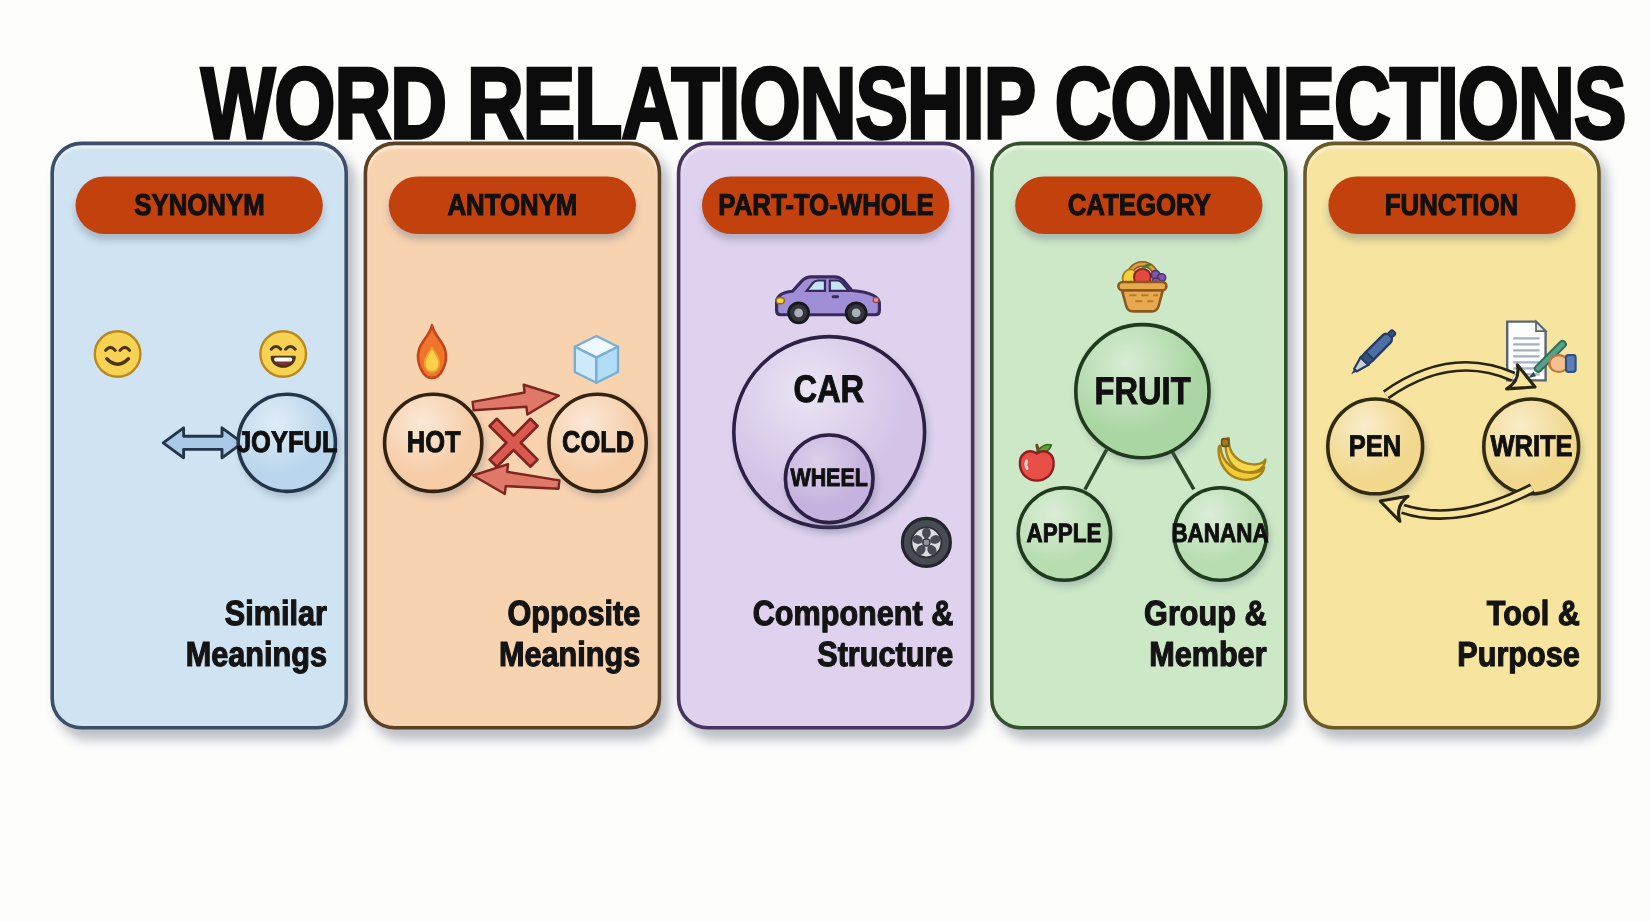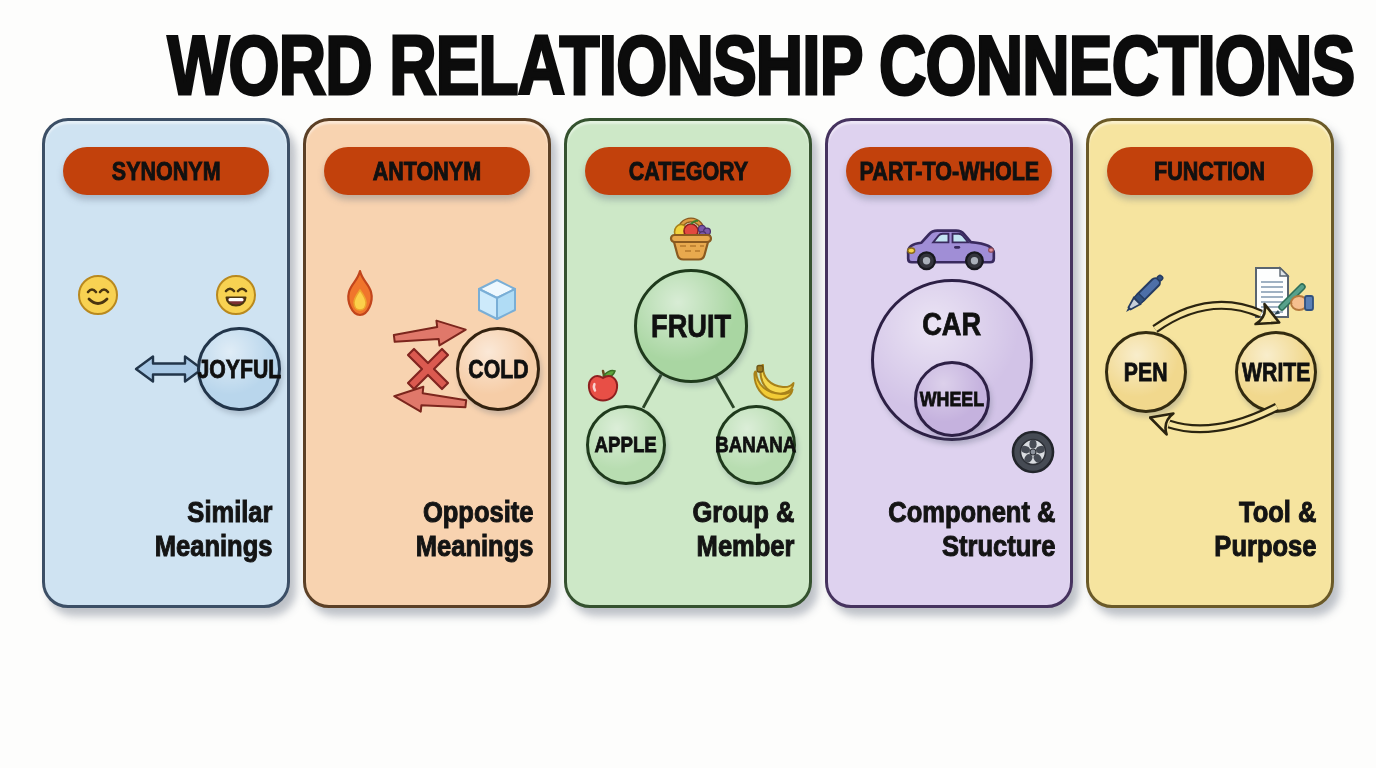"WORD RELATIONSHIP CONNECTIONS" .title-wrap { padding-top: 17px -> 38px }
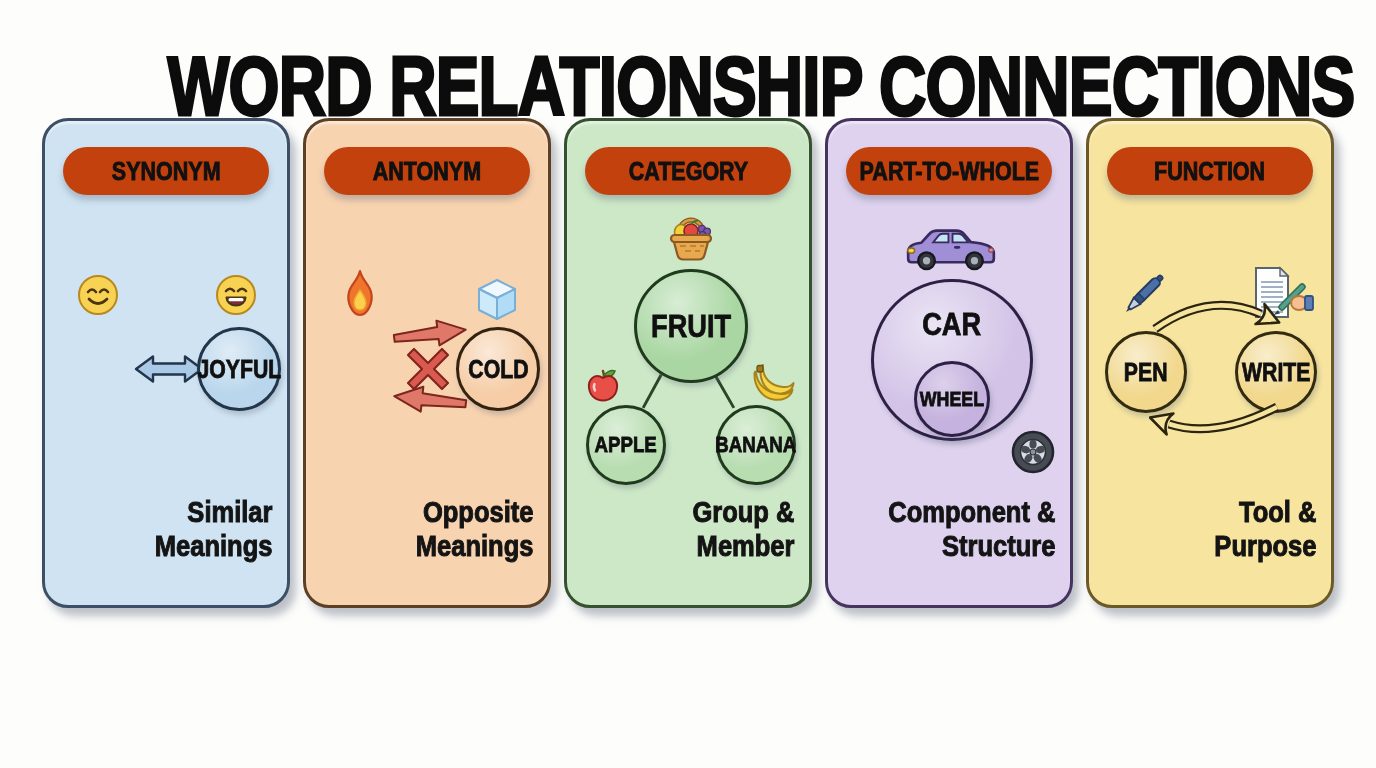"CATEGORY" div.card { order: before "PART-TO-WHOLE" -> after "PART-TO-WHOLE" }
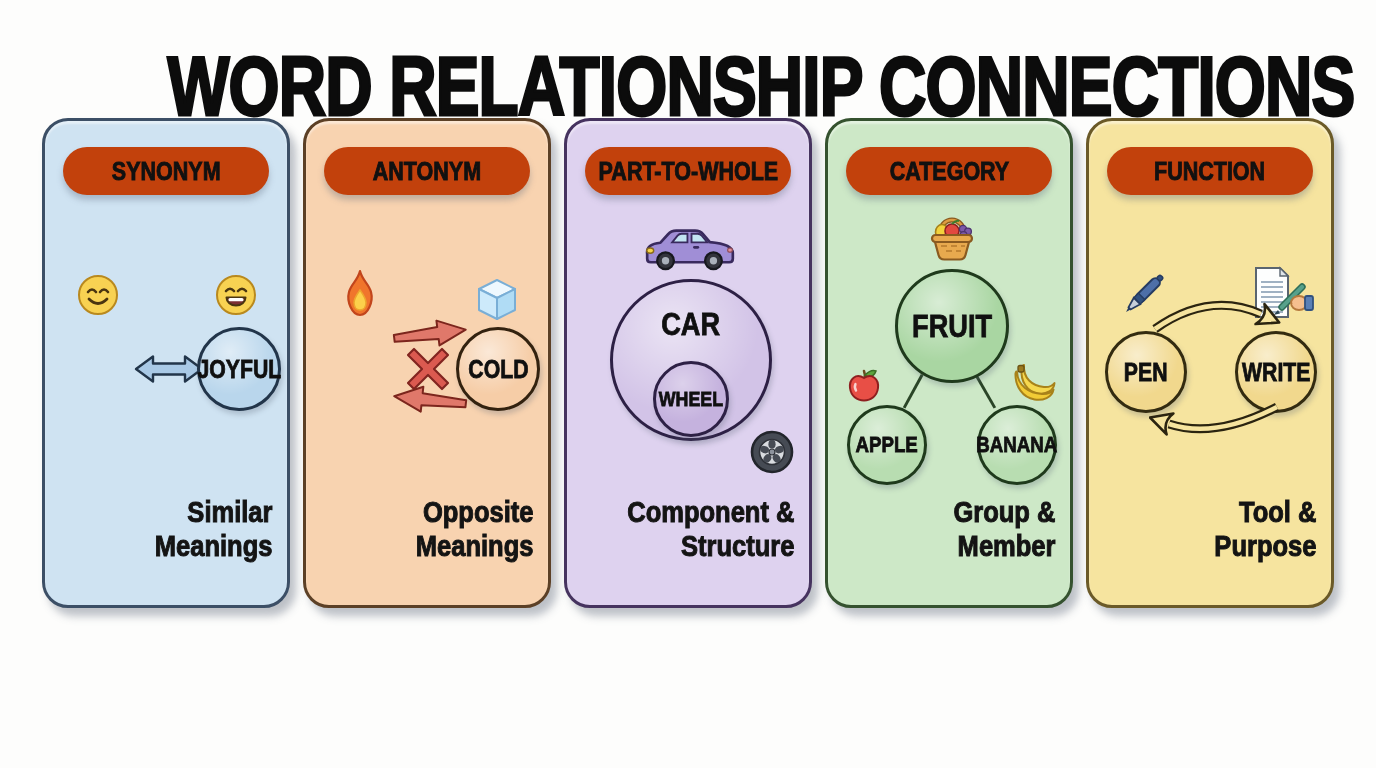"HOT" div.node { html: none -> <div> <span>HOT</span> </div> }
